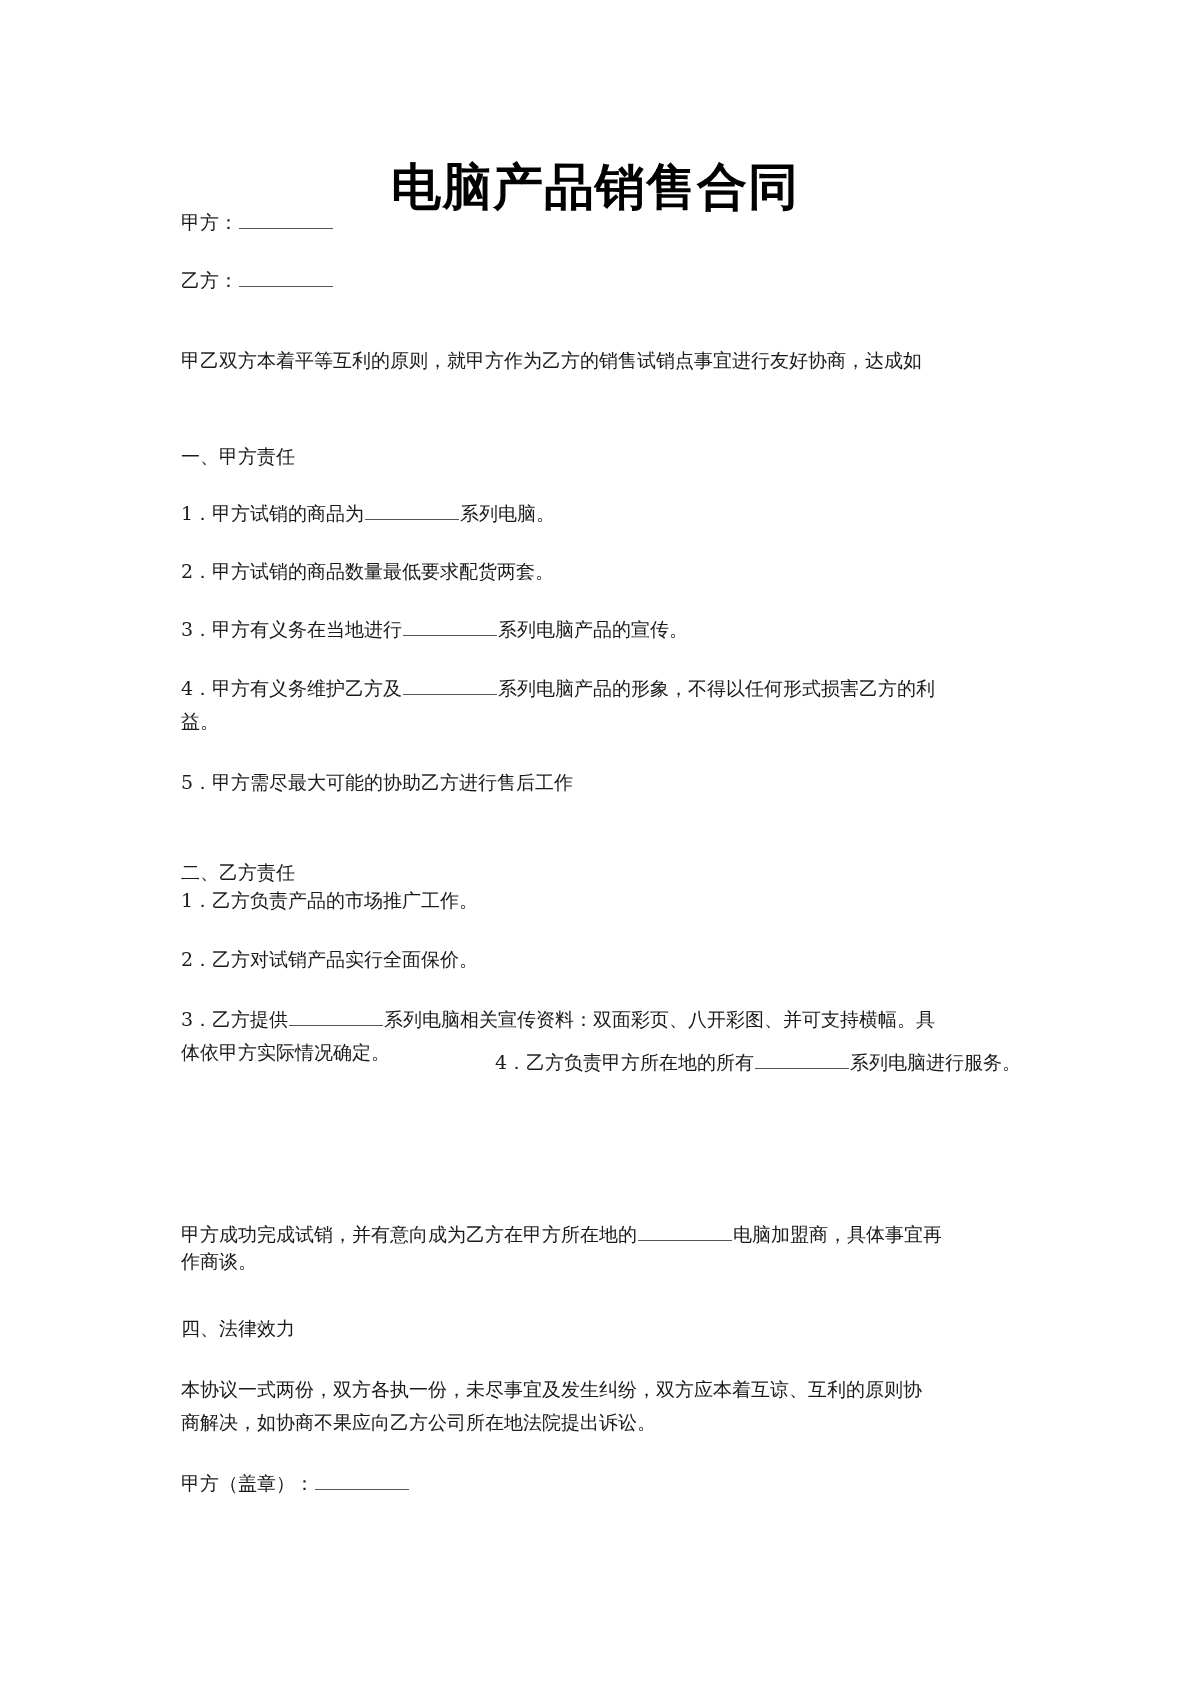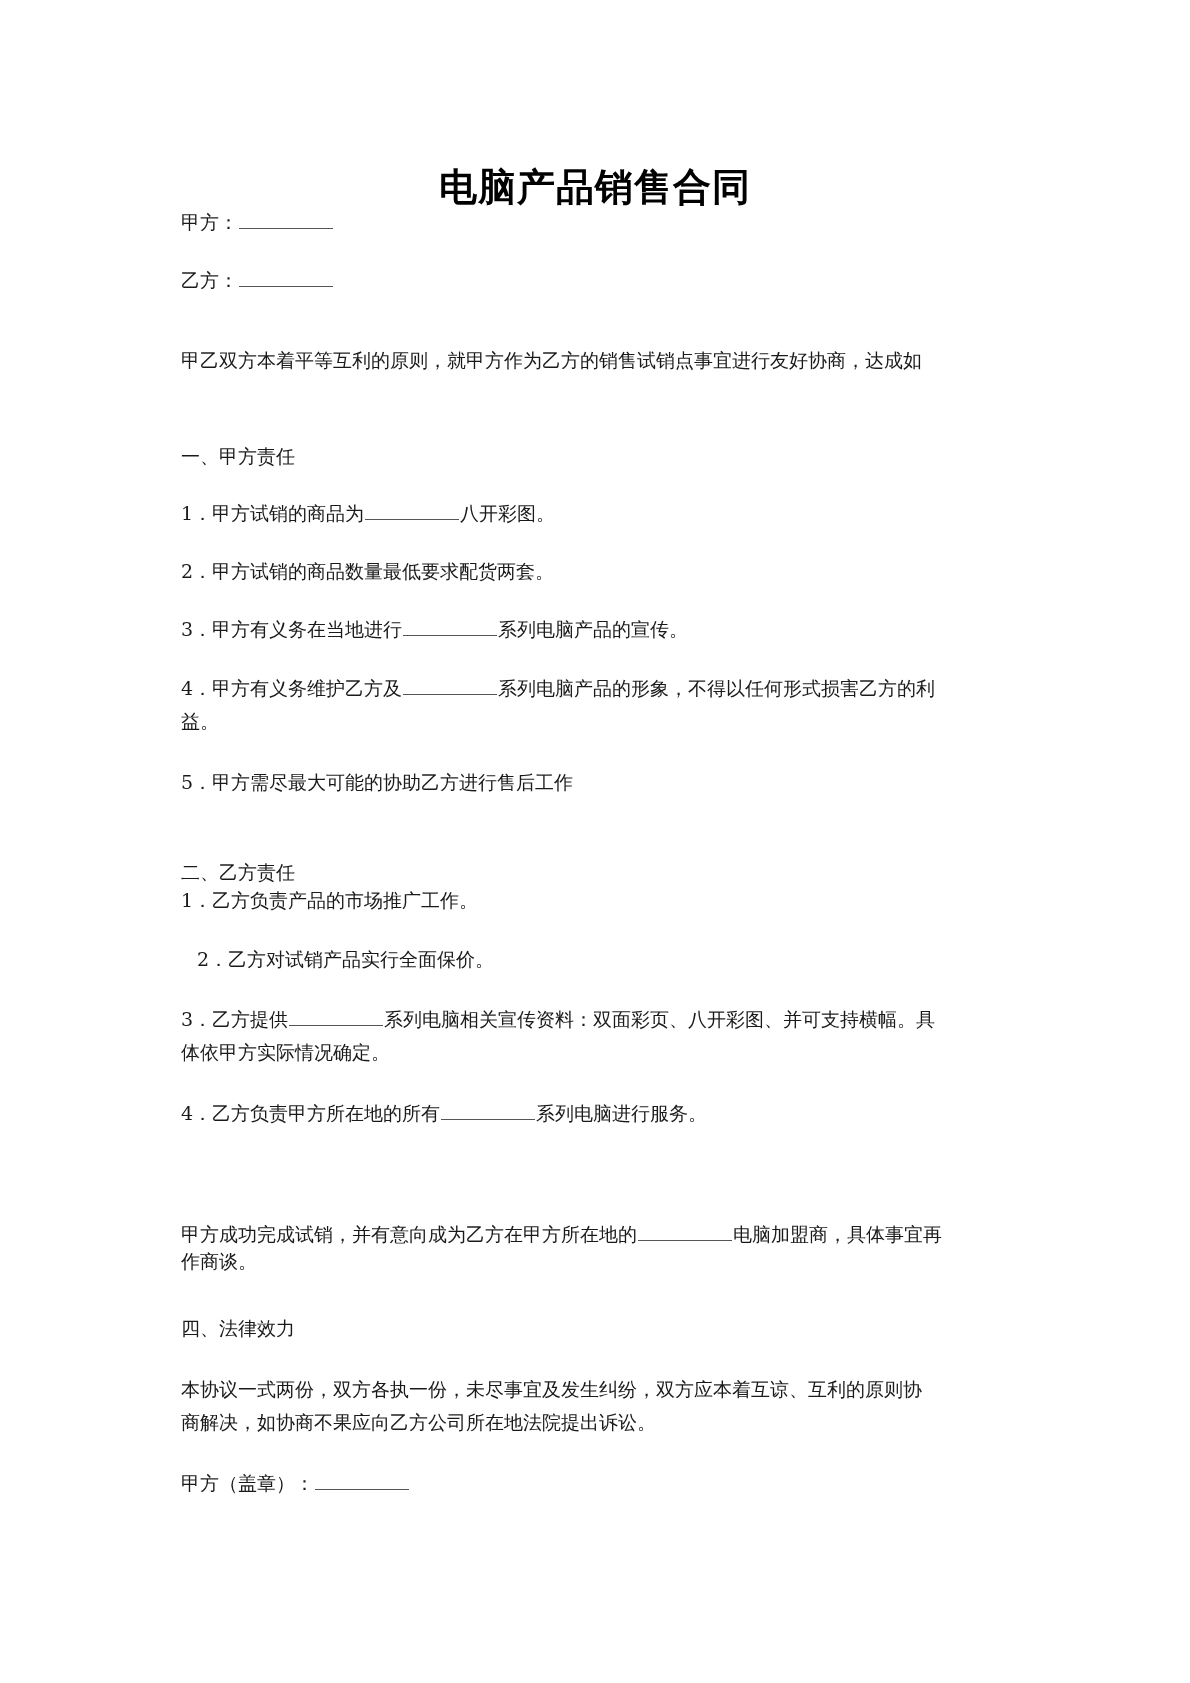"电脑产品销售合同" .title { font-size: 38px -> 50px }
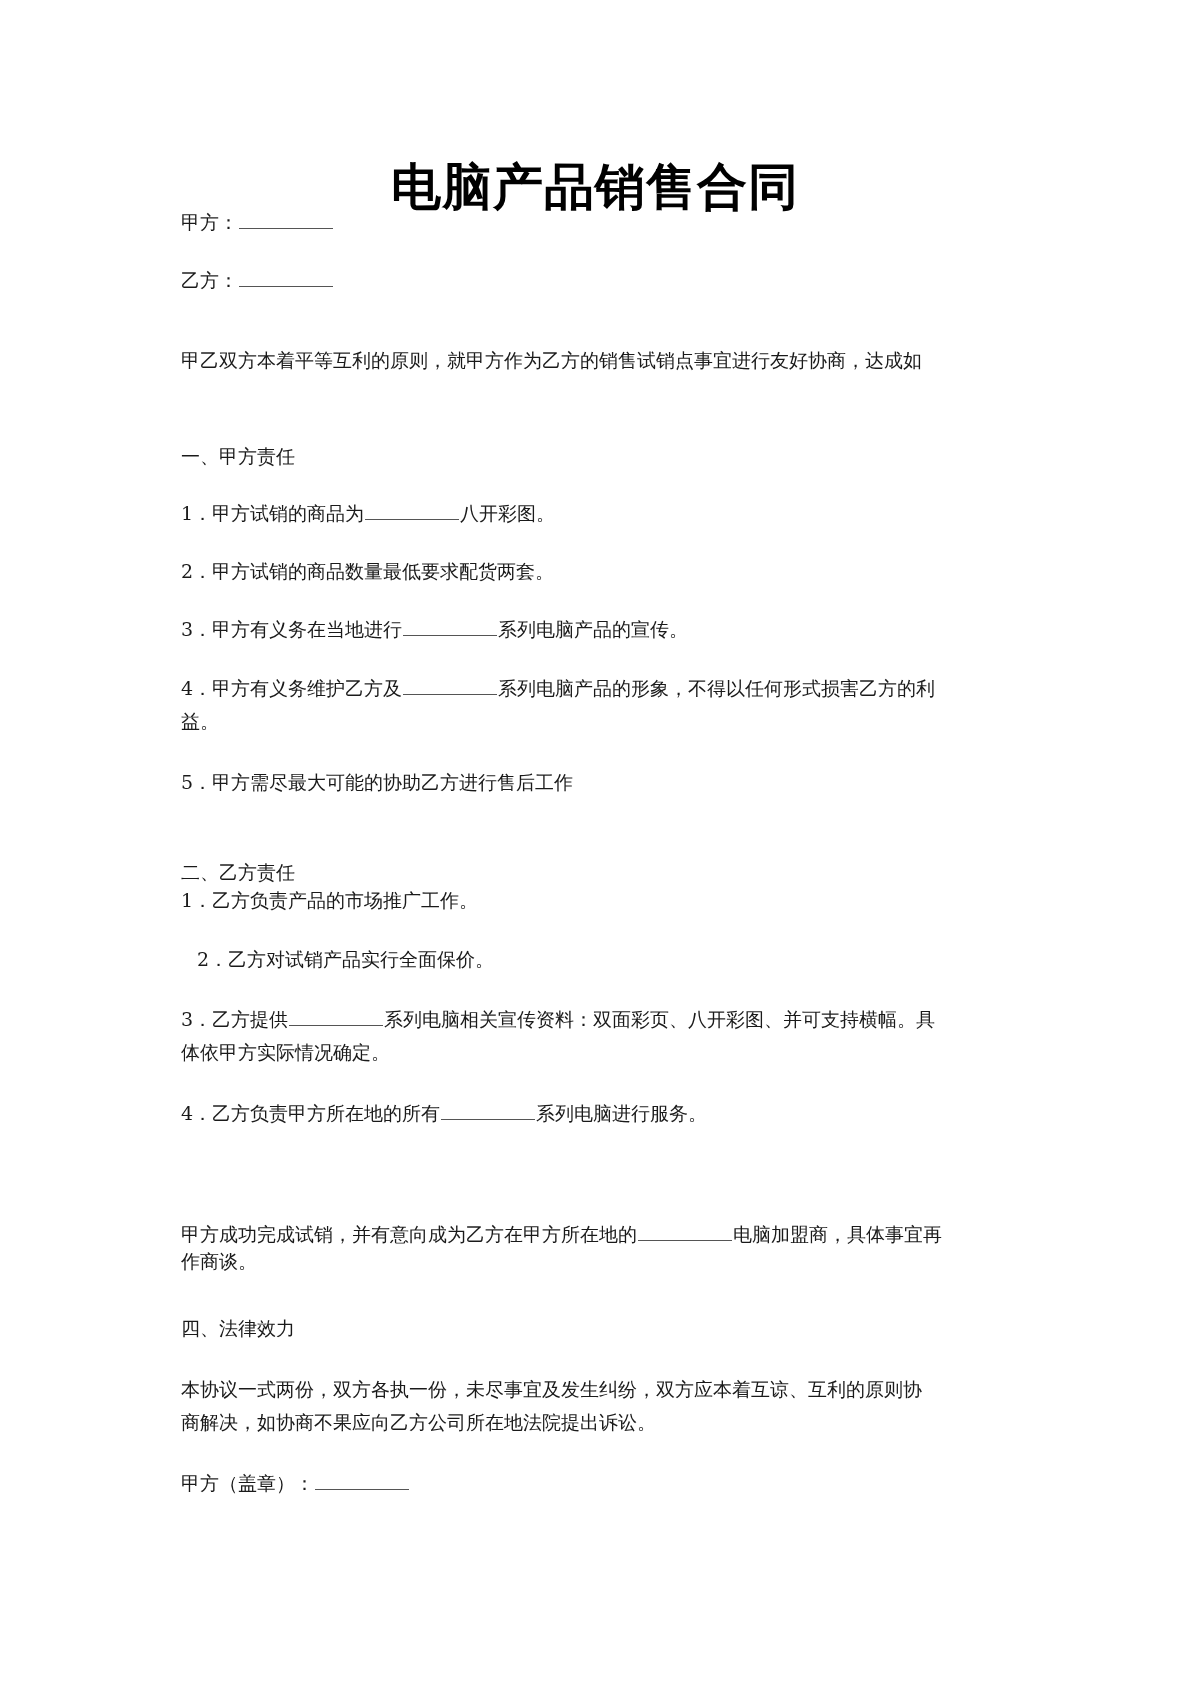"八开彩图。" span { text: 八开彩图 -> 系列电脑 }
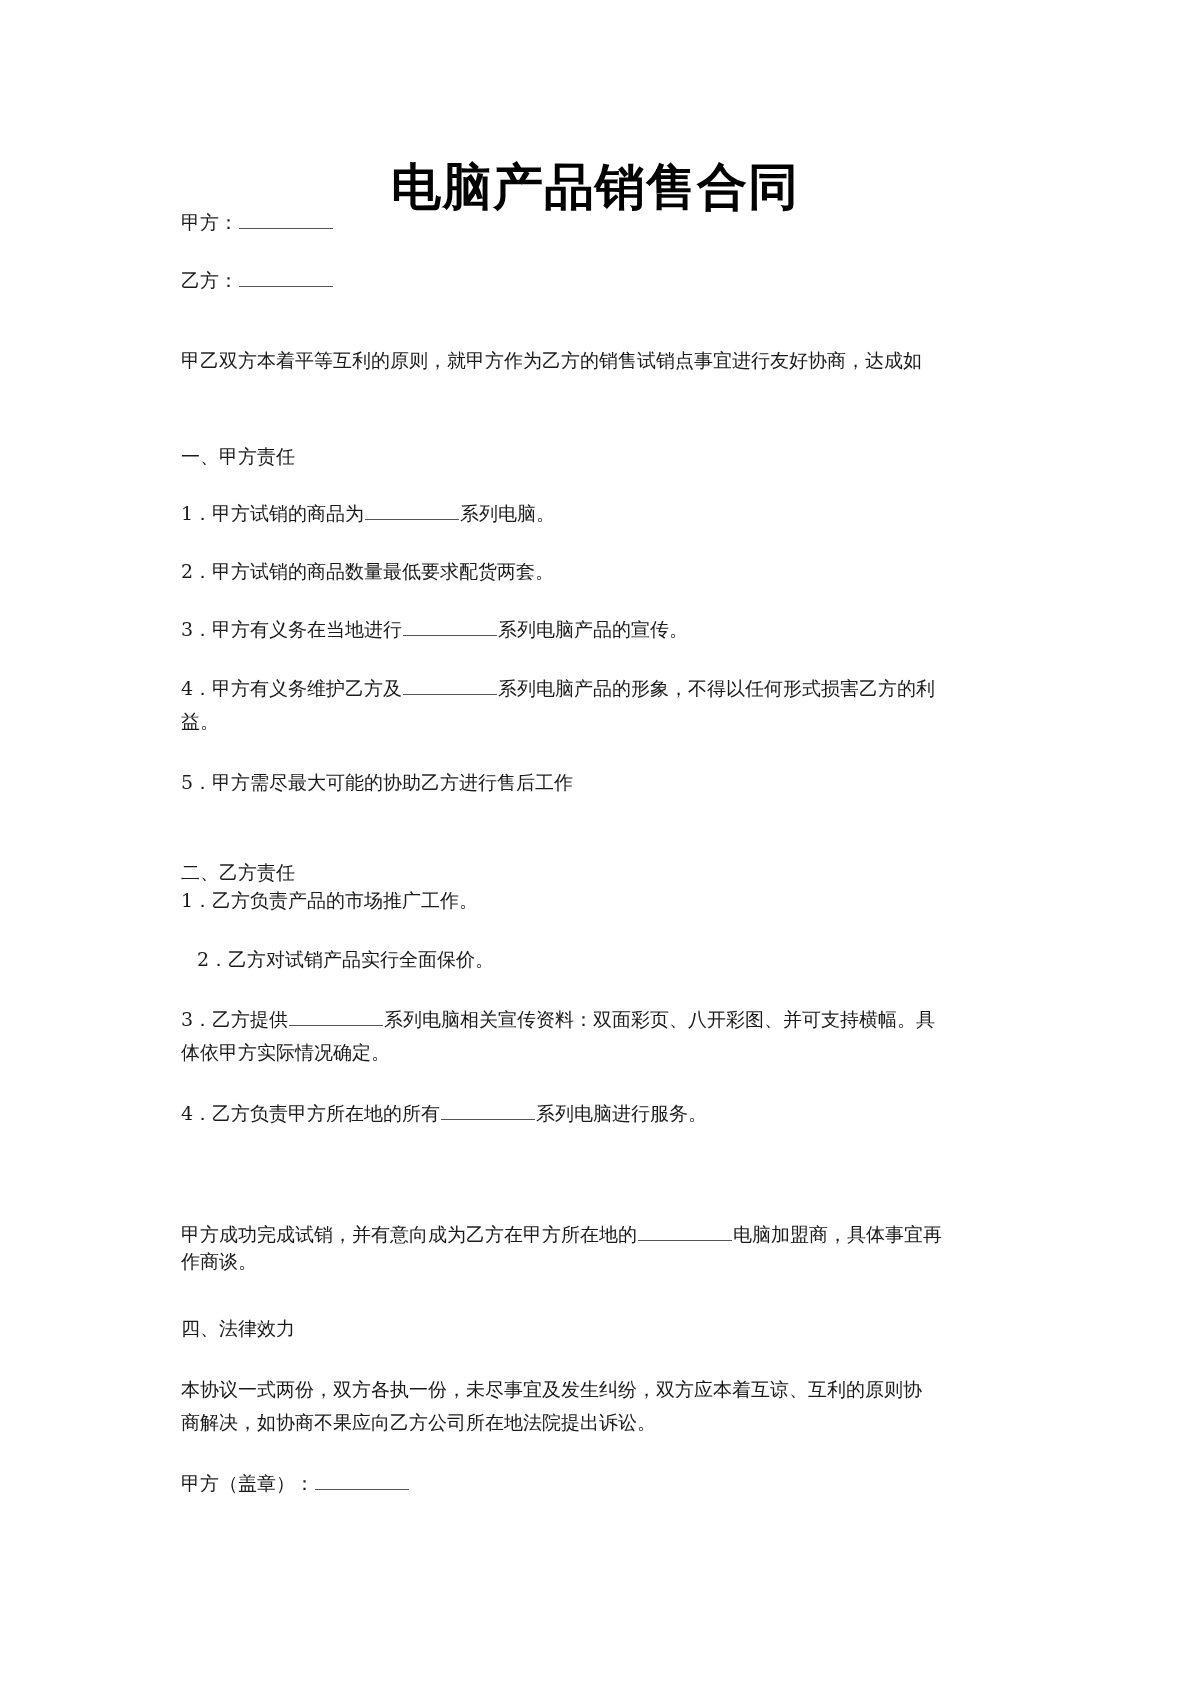"2．乙方对试销产品实行全面保价。" div.line { margin-left: 16px -> none }
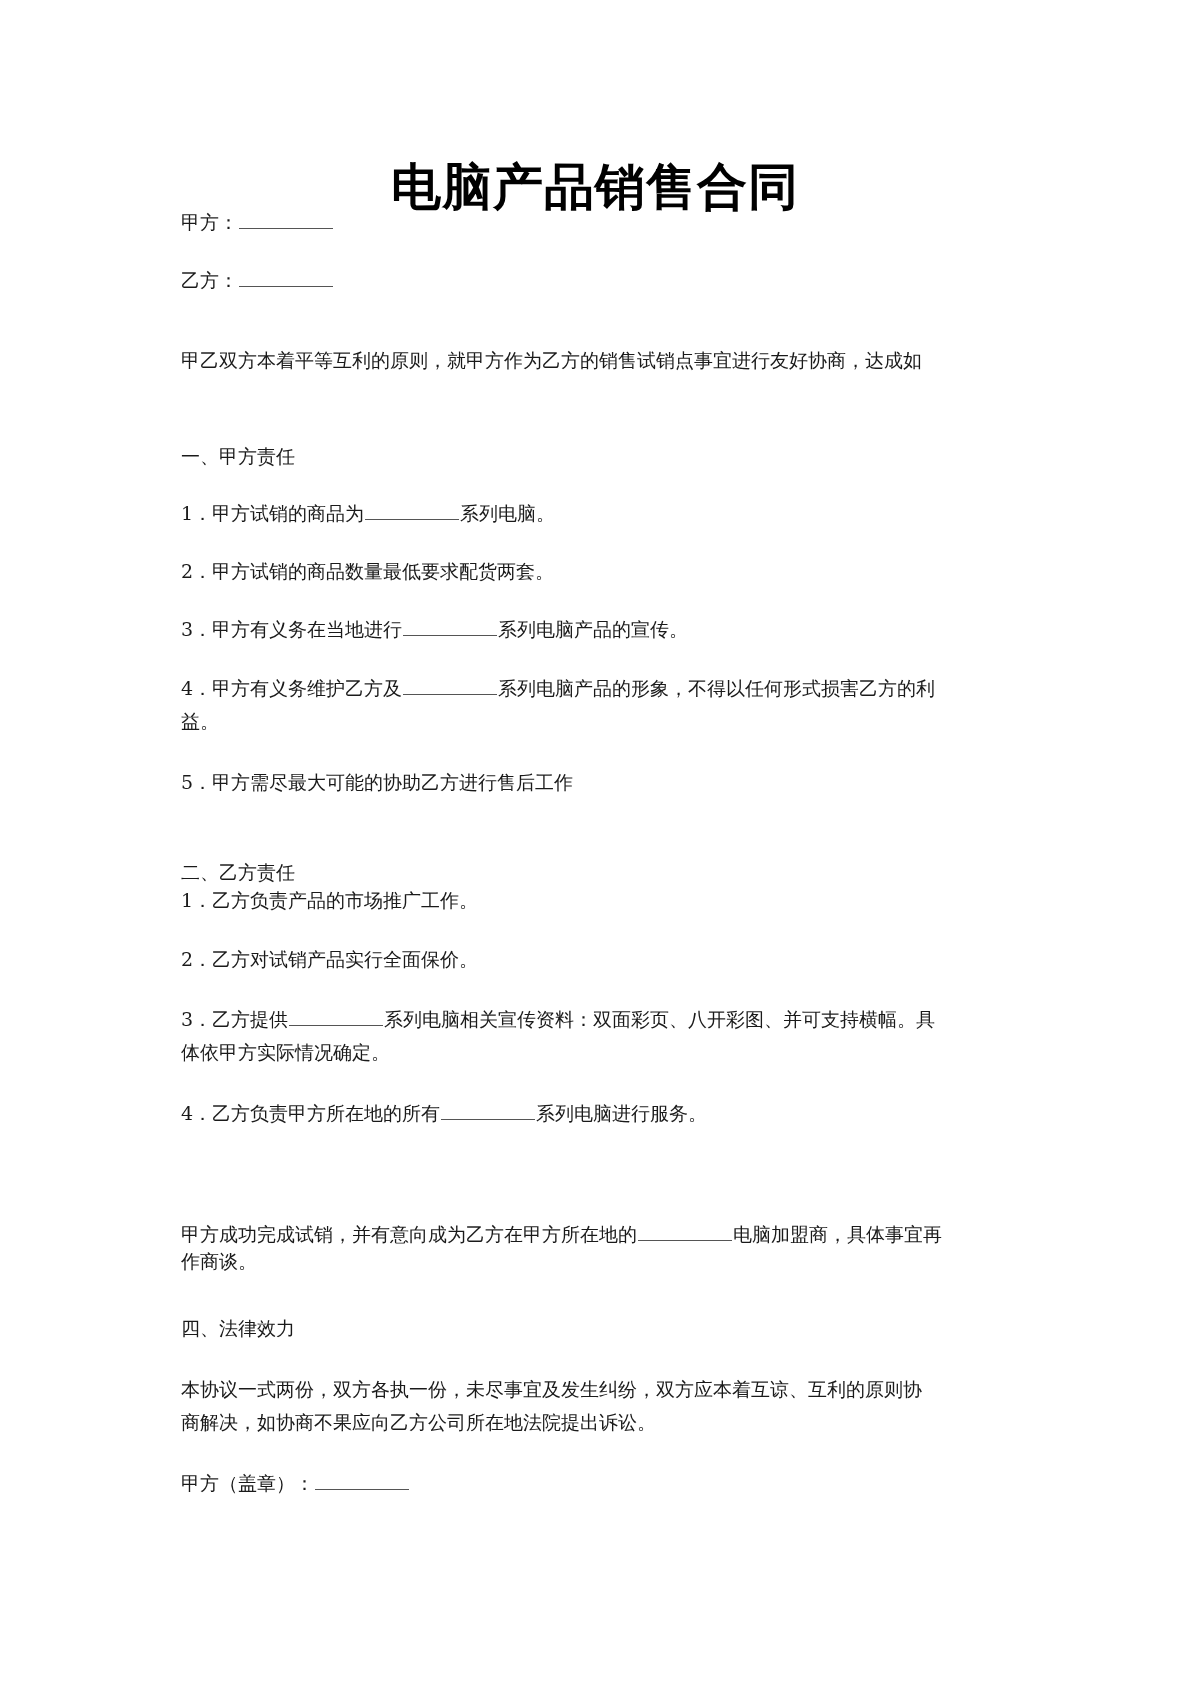"4．乙方负责甲方所在地的所有 系列电脑进行服务。" div.line { text-align: none -> right; top: 1097px -> 1046px }
